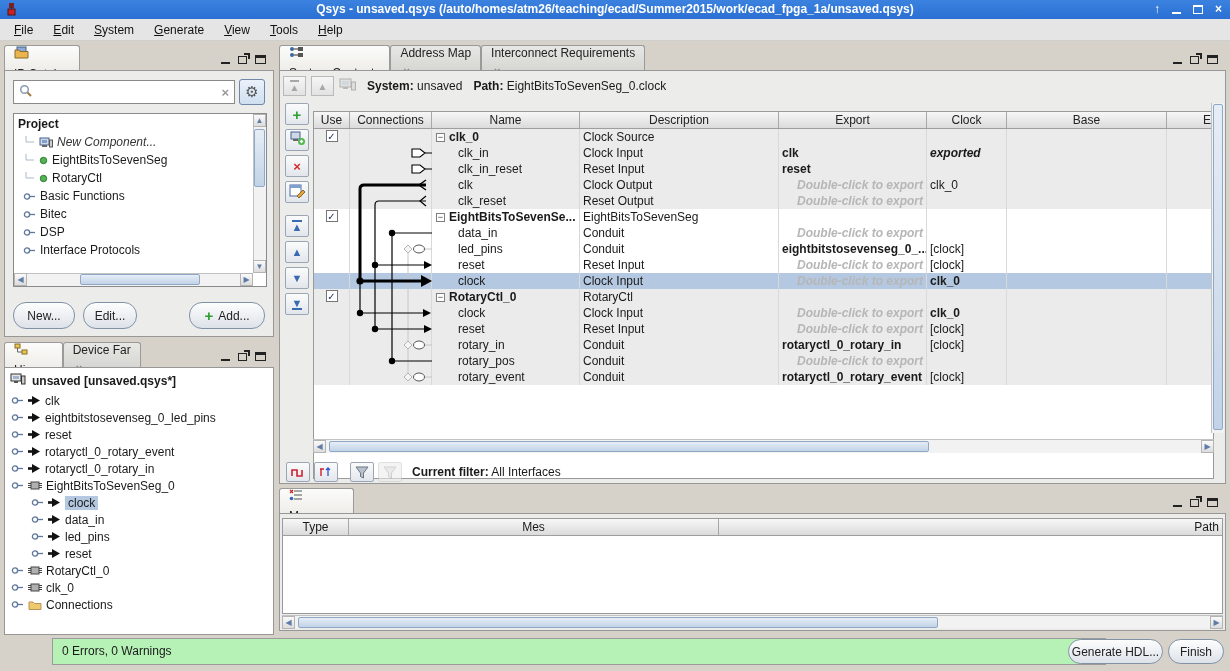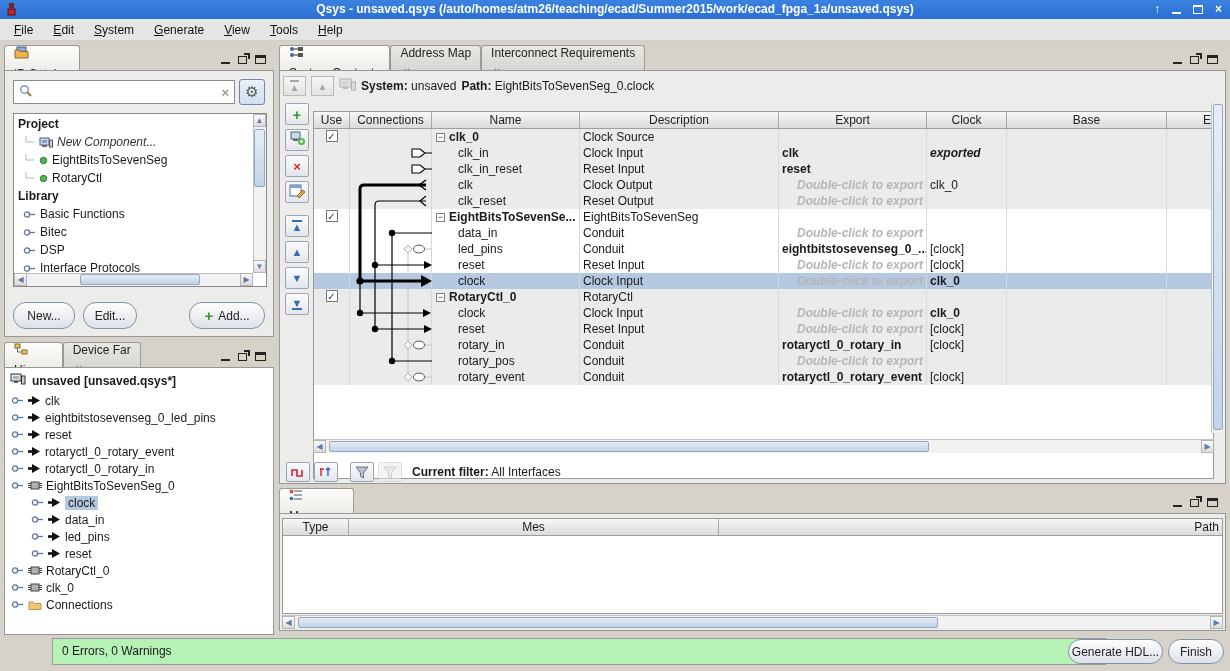"System: unsaved" .sys-label { margin-left: none -> 6px }
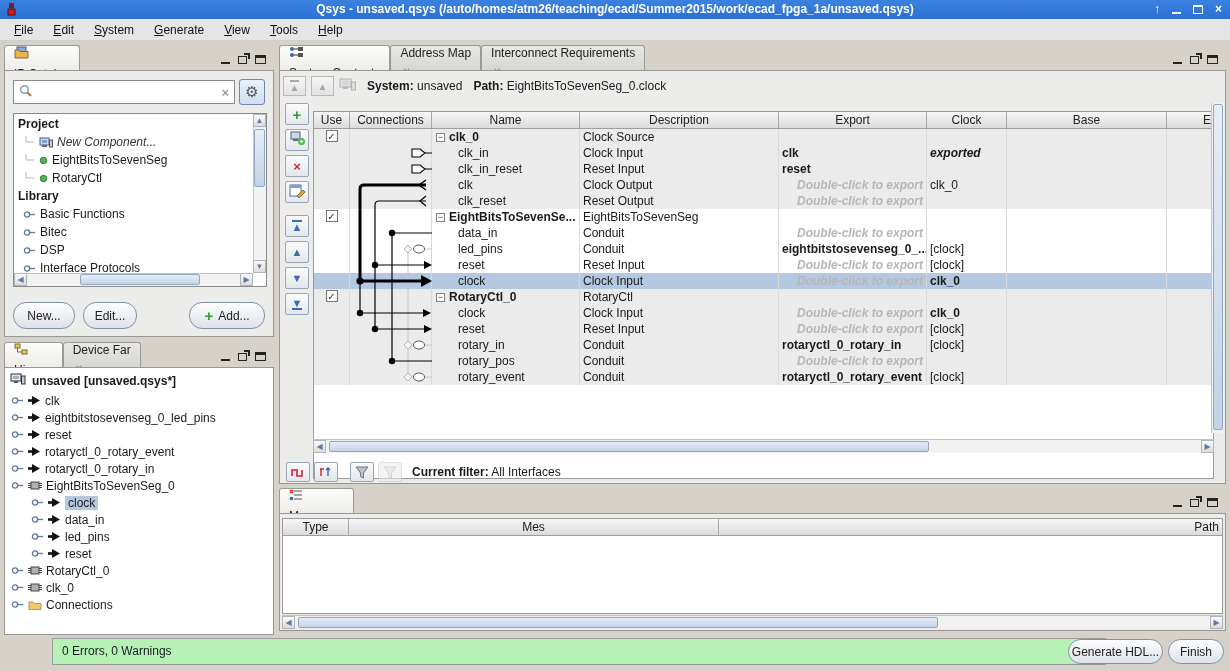"Library" div.tsec { html: <div>Library</div> -> none }
